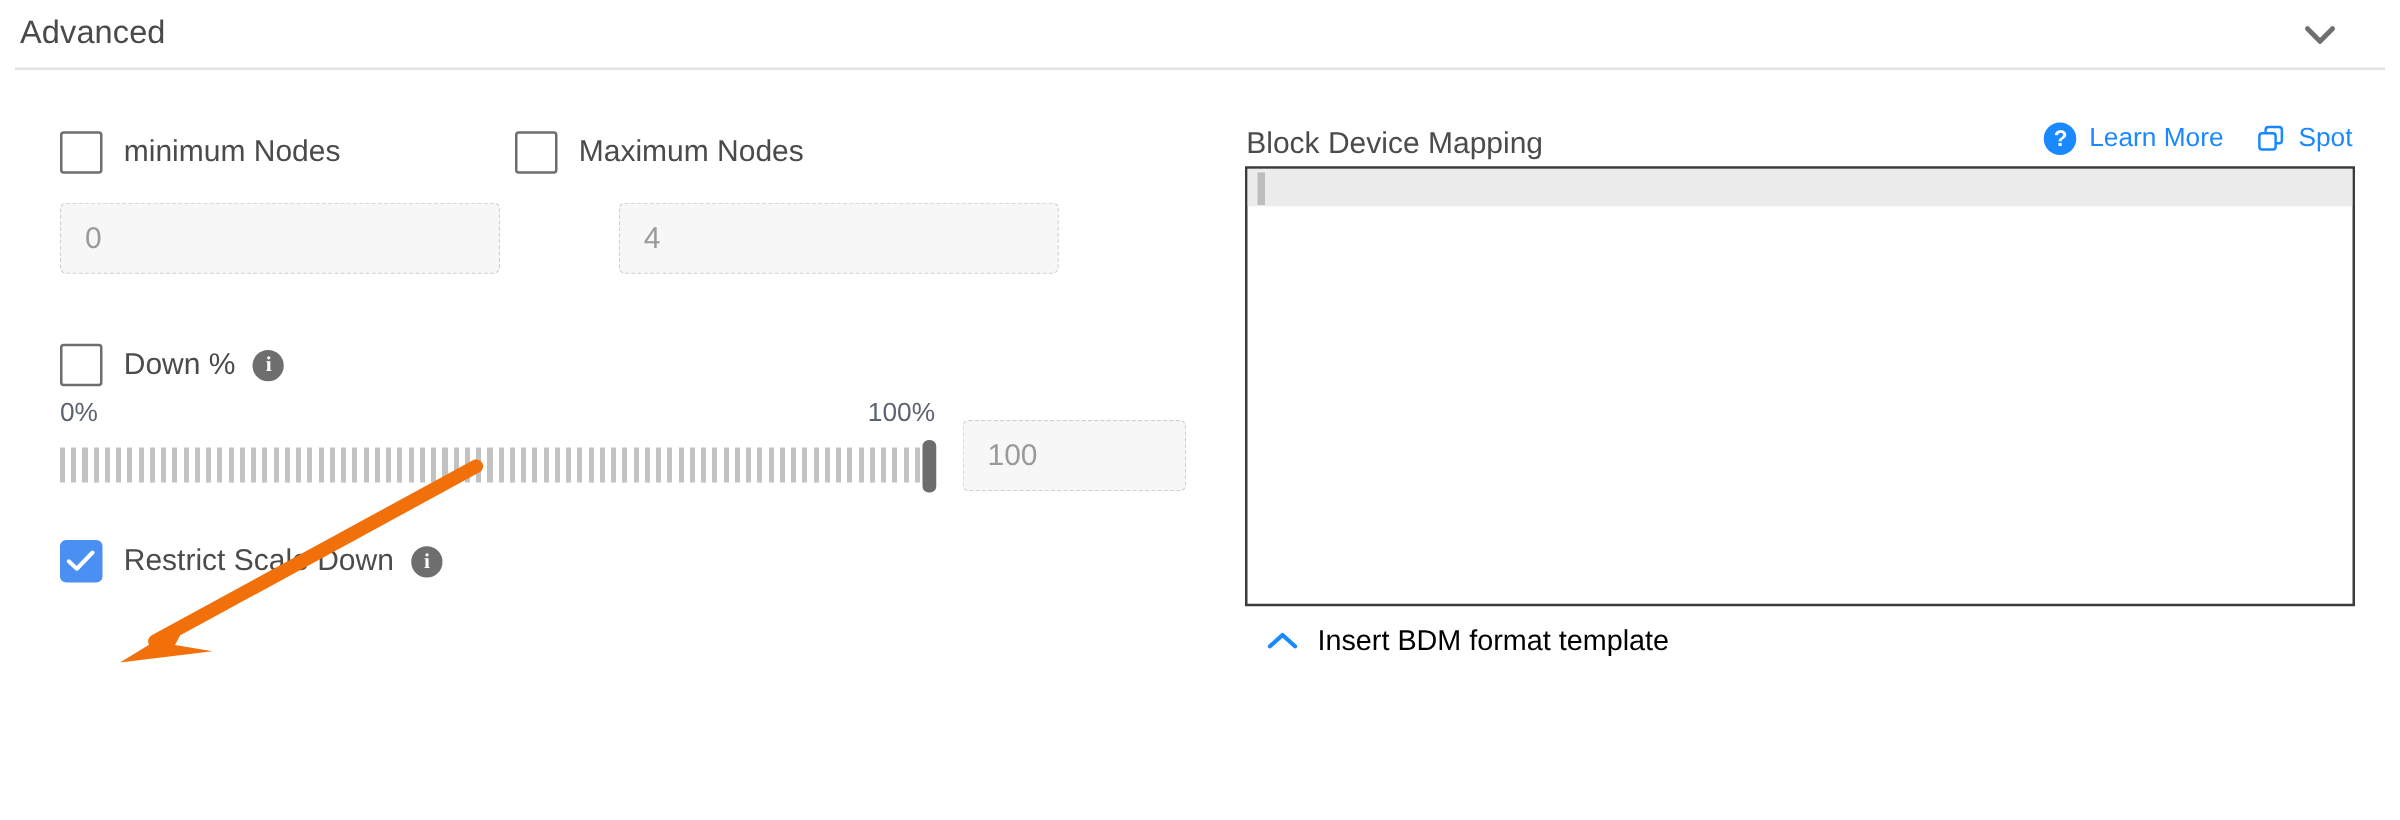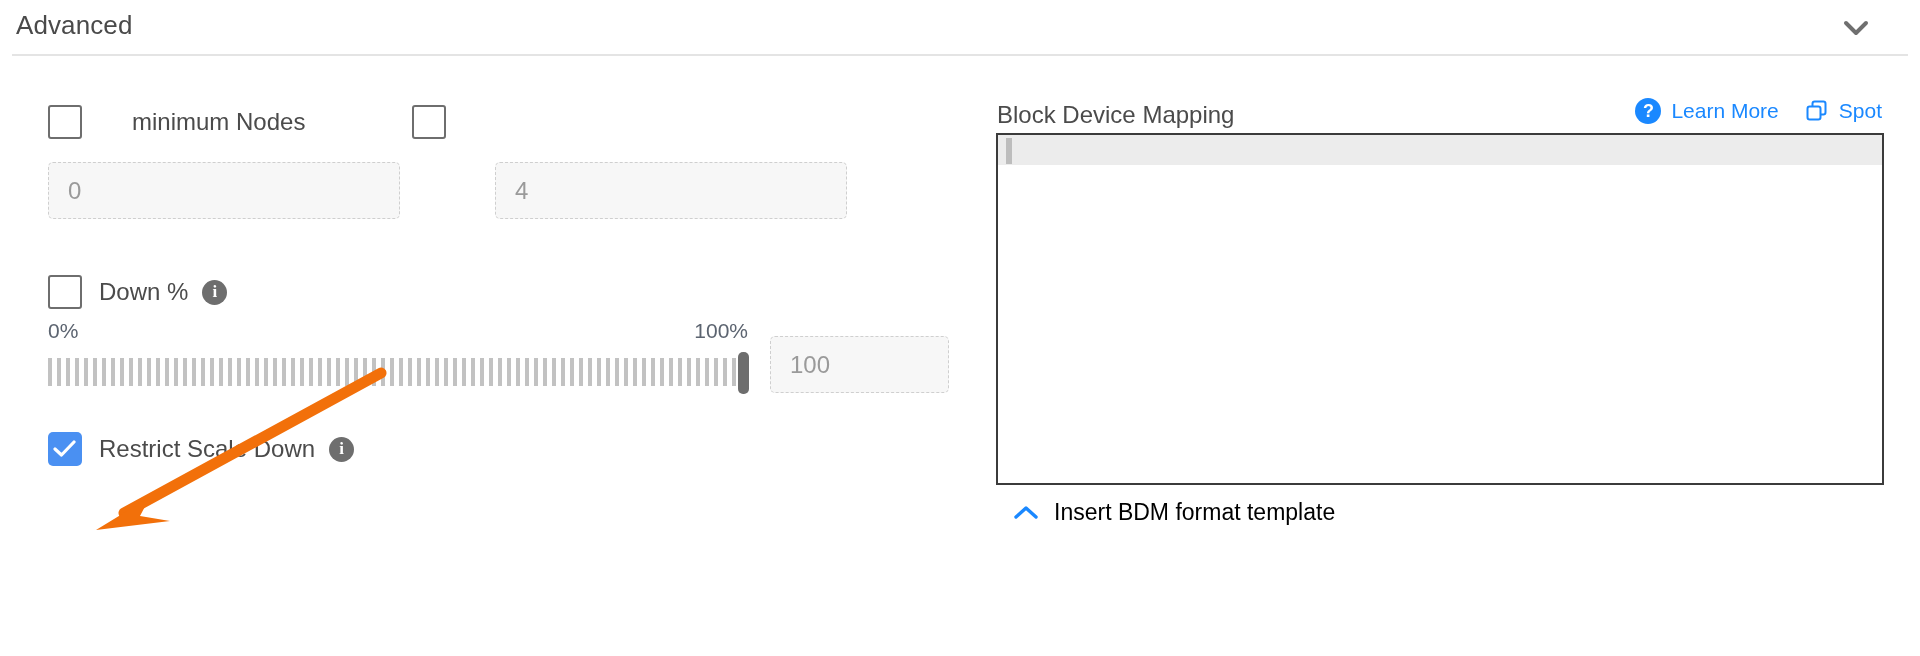"minimum Nodes" div.cb-row { gap: 33px -> none }
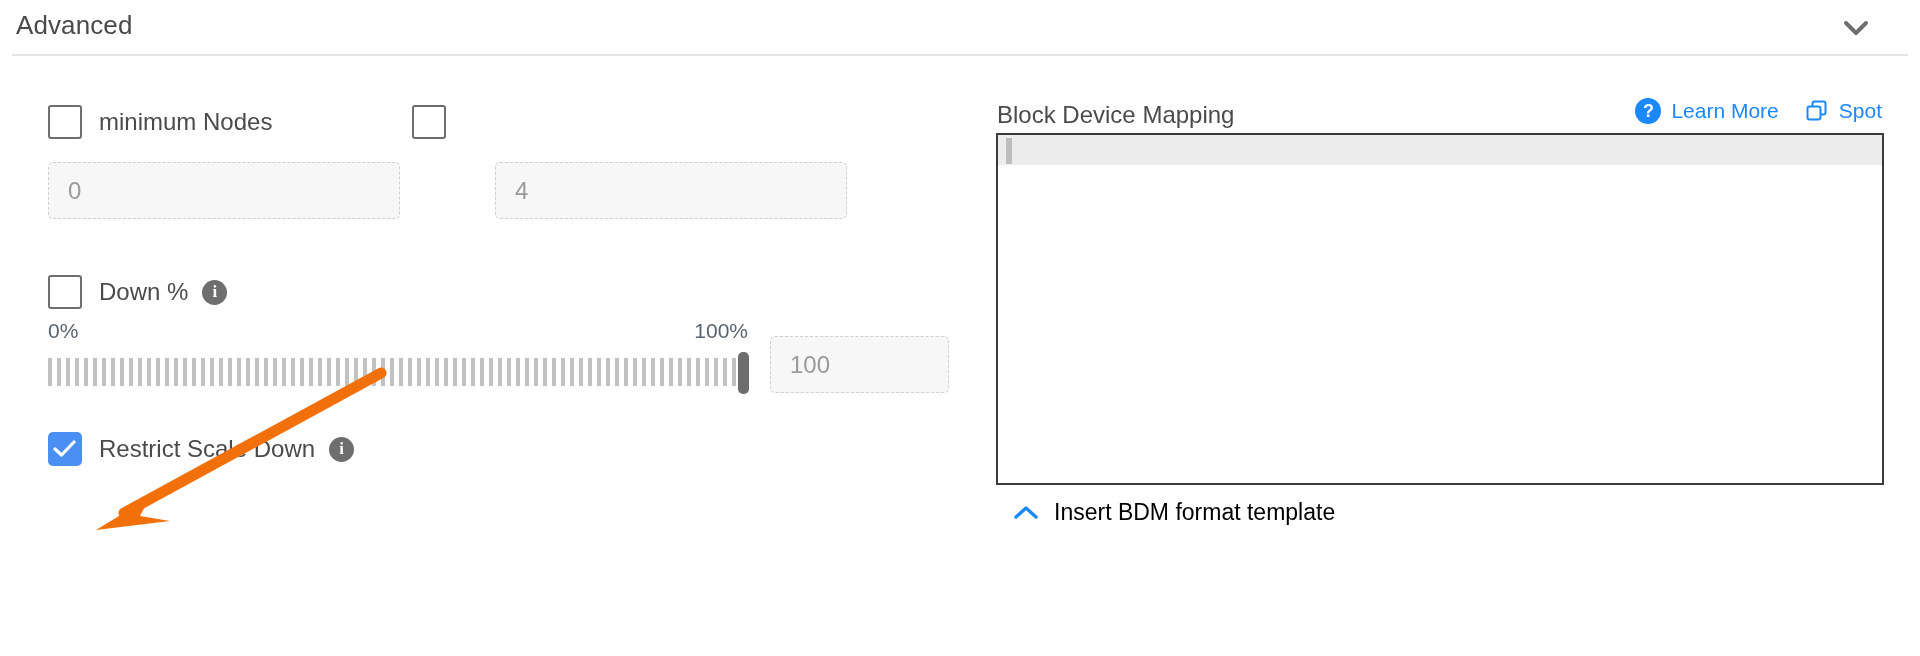"Maximum Nodes" div.cb-label { html: none -> <div>Maximum Nodes</div> }
